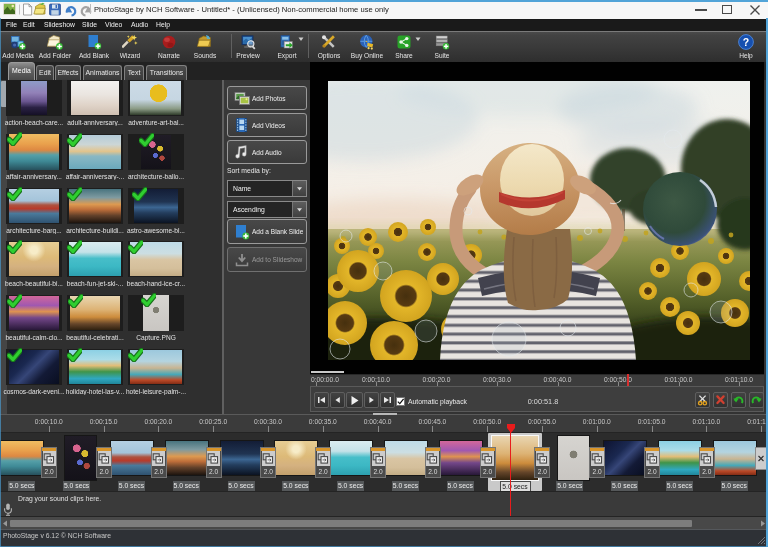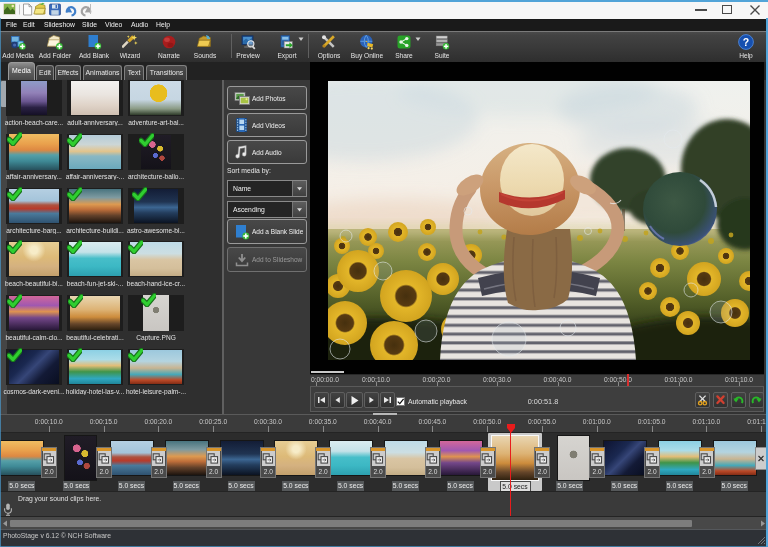"PhotoStage by NCH Software -" div { html: none -> <div>PhotoStage by NCH Software - Untitled* - (Unlicensed) Non-commercial home use only</div> }
